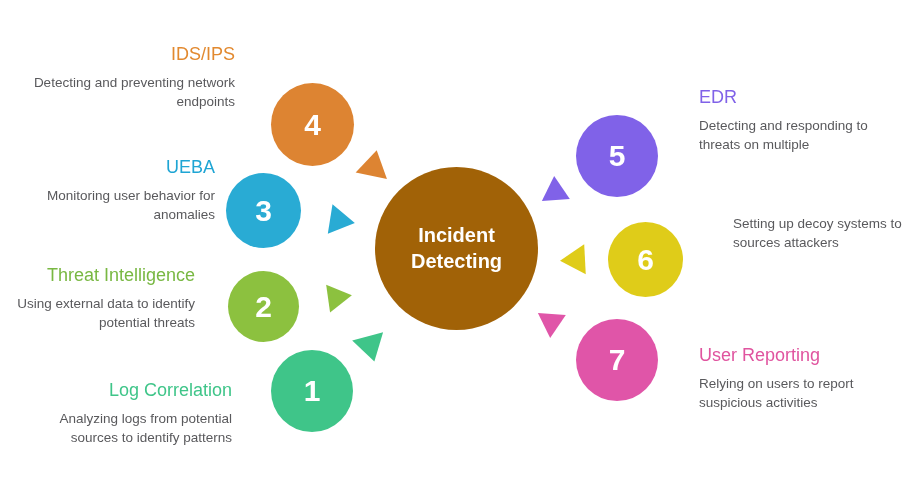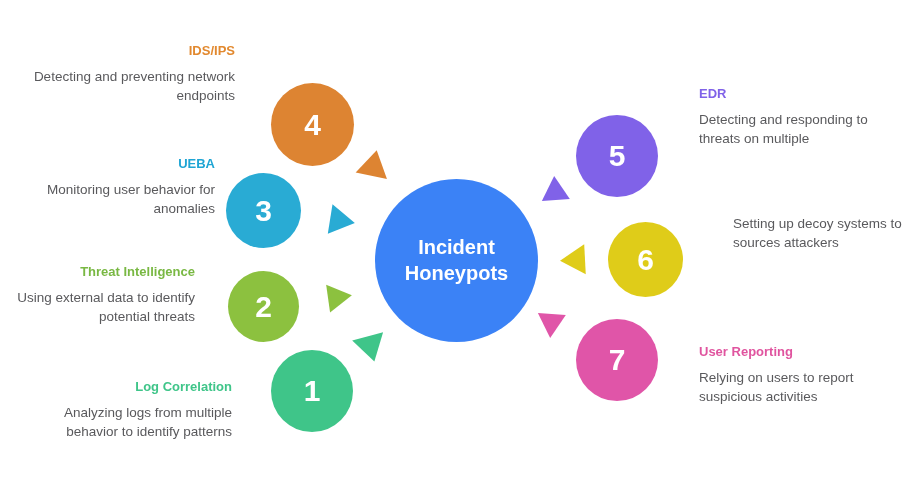"IDS/IPS" .block .title { font-size: 13px -> 18px; font-weight: bold -> normal }
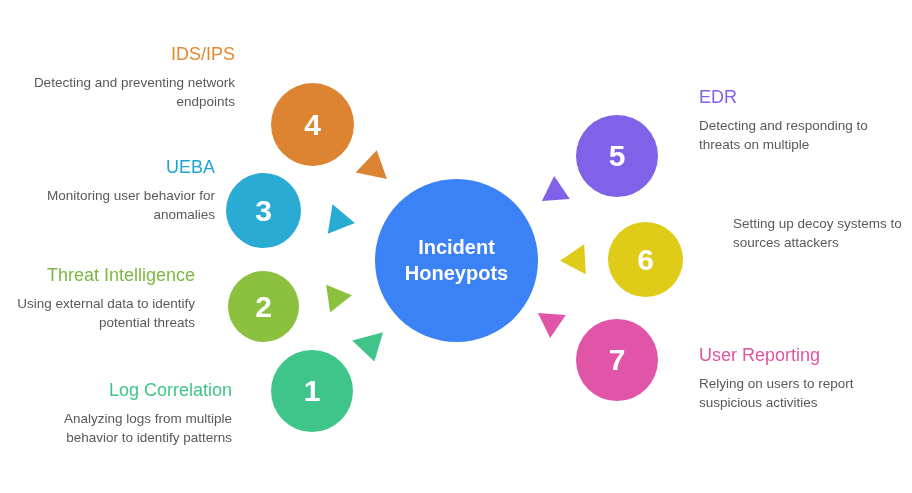"Incident" div.circle { background: #3b82f6 -> #a16207; top: 179px -> 167px }
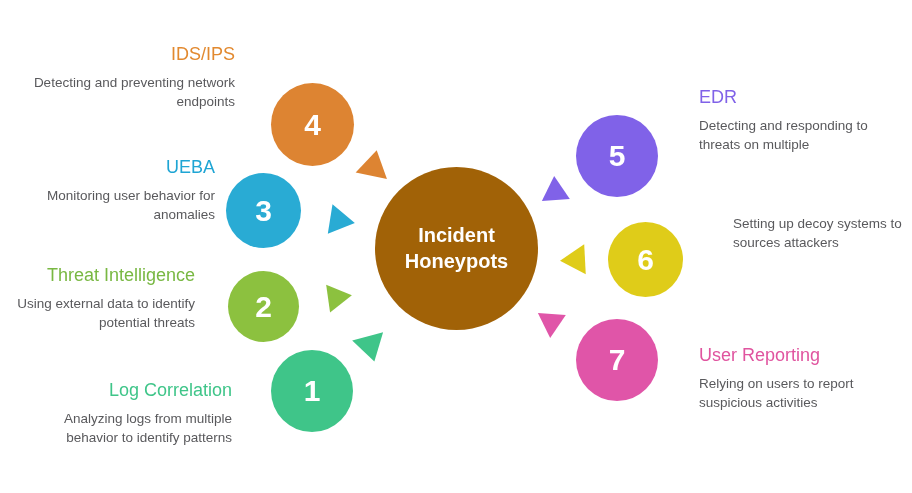"Honeypots" span { text: Honeypots -> Detecting }
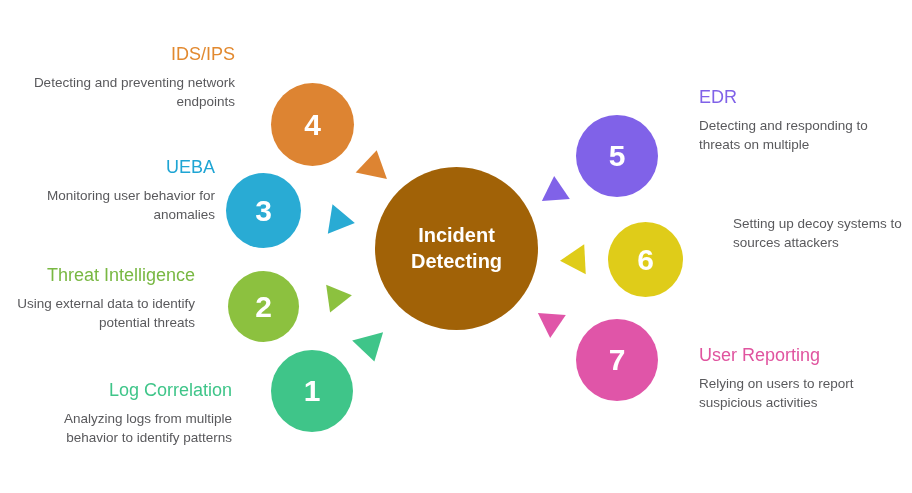"Analyzing logs from multiple behavior" p.desc { text: multiple behavior -> potential sources }
